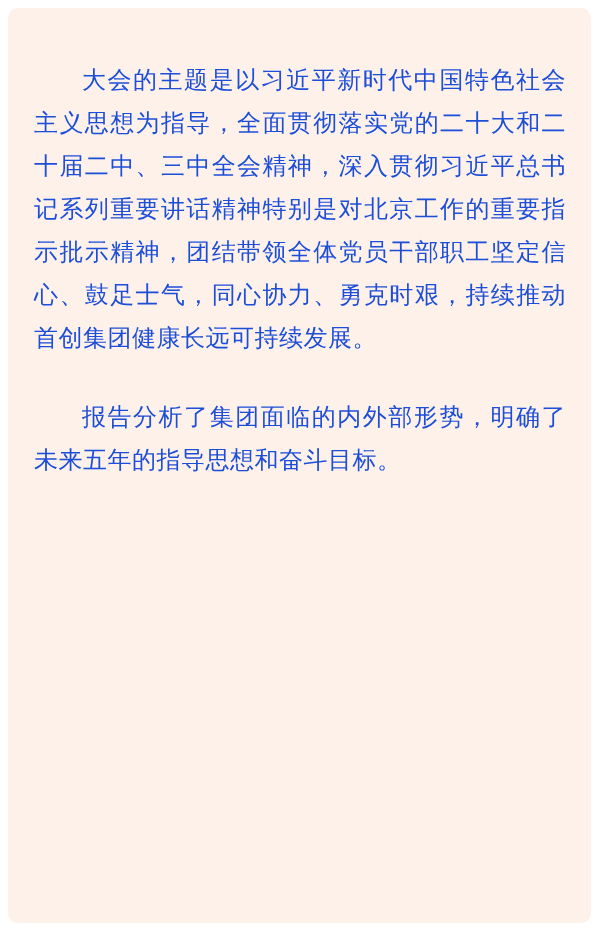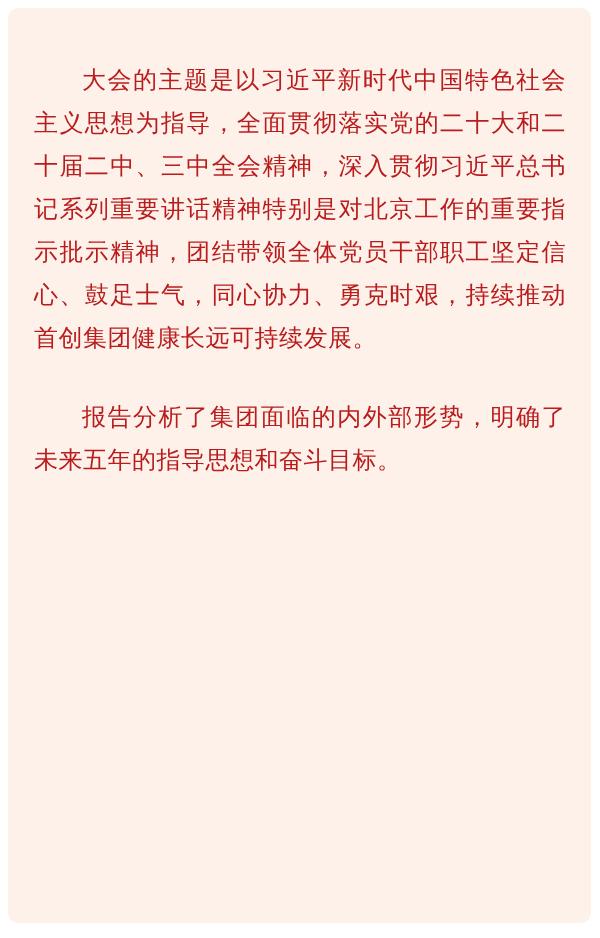"大会的主题是以习近平新时代中国特色社会主义思想为指导，全面贯彻落实党的二十大和二" .article-body p.para { color: #b91c1c -> #1d4ed8 }
